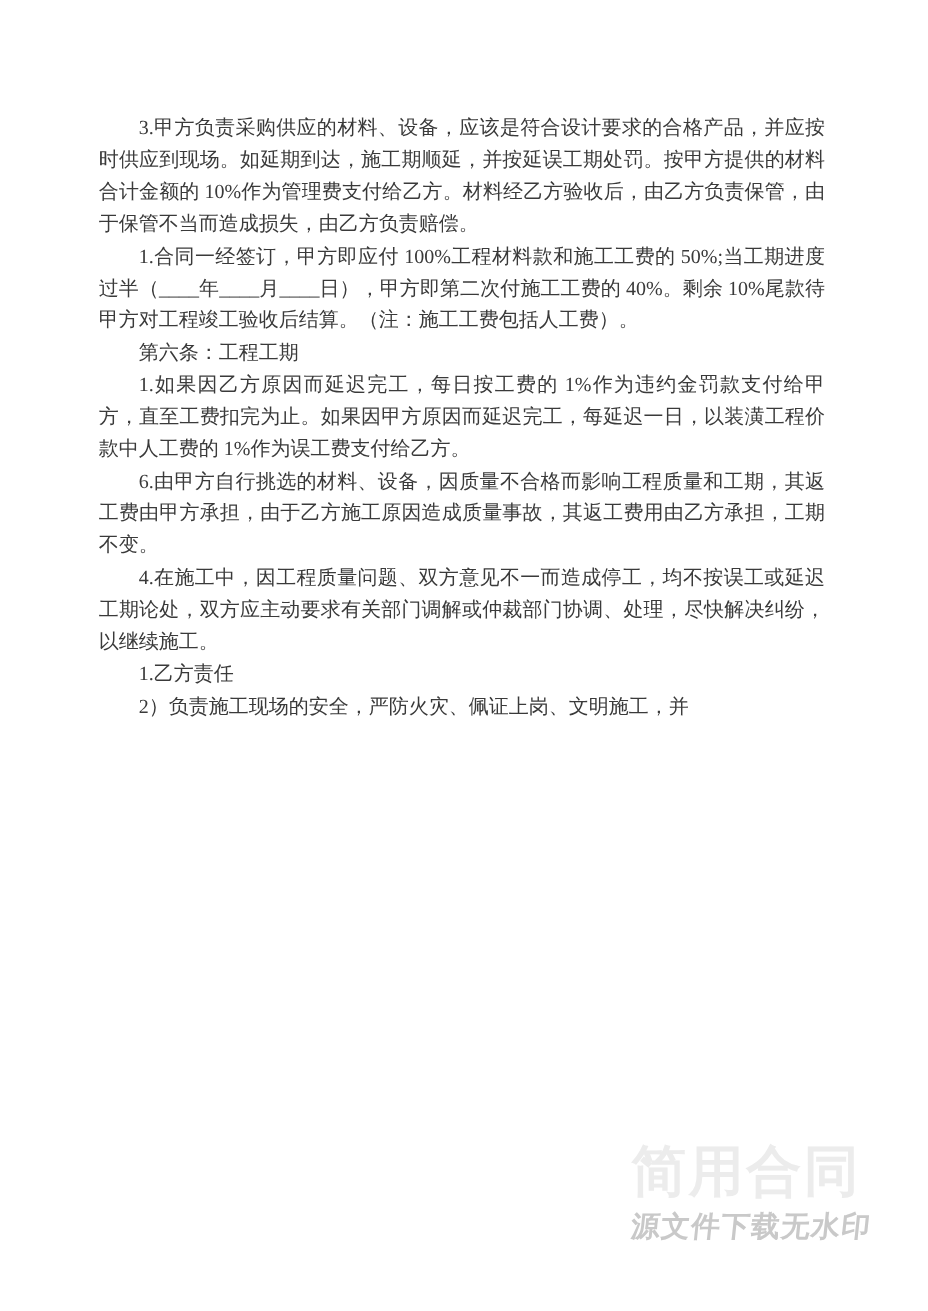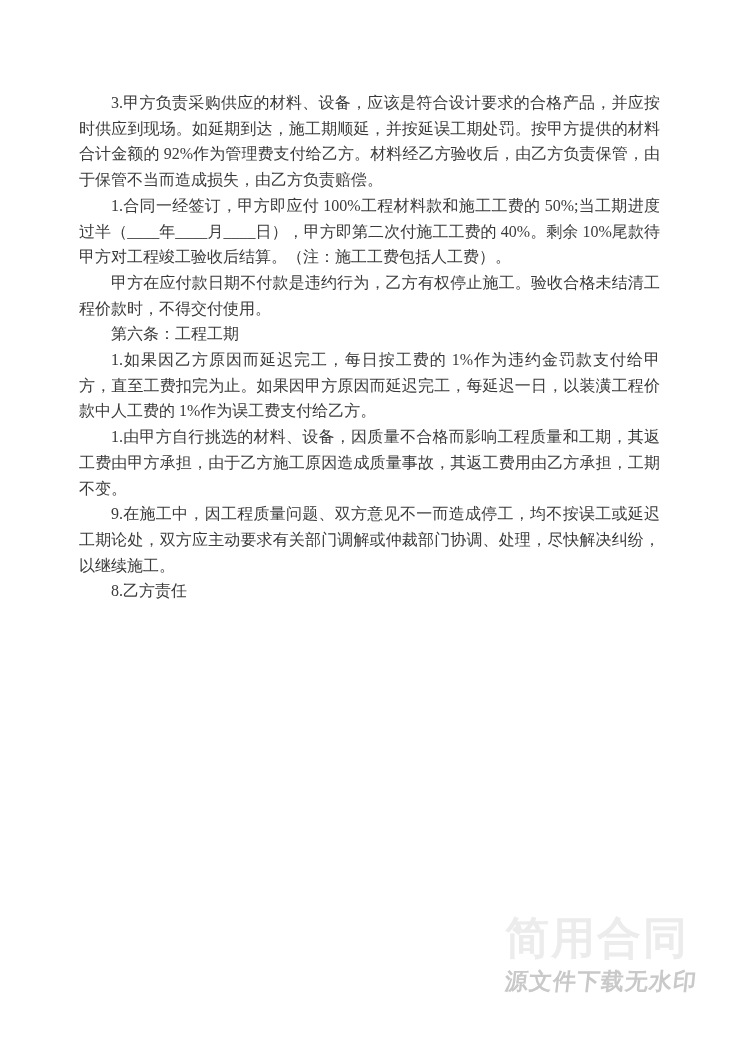"3.甲方负责采购供应的材料、设备，应该是符合设计要求的合格产品，并应按时供应到现" p.para { text: 92% -> 10% }
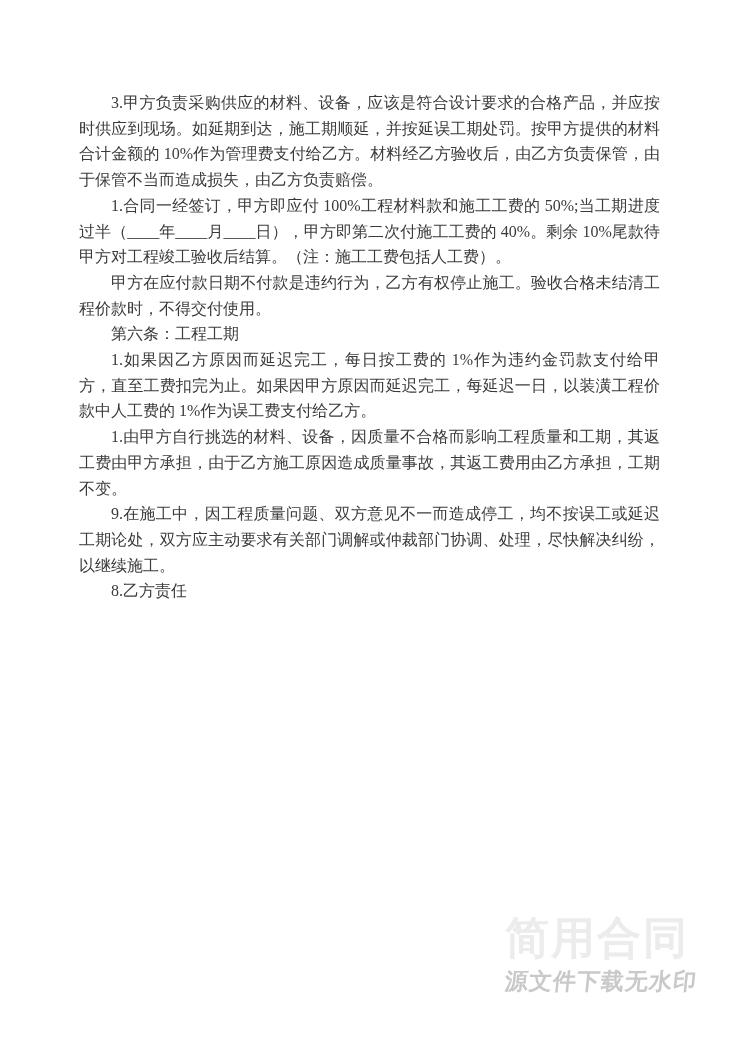"甲方在应付款日期不付款是违约行为，乙方有权停止施工。验收合格未结清工程价款时，不" p.para { html: <p>甲方在应付款日期不付款是违约行为，乙方有权停止施工。验收合格未结清工程价款时，不得交付使用。</p> -> none }
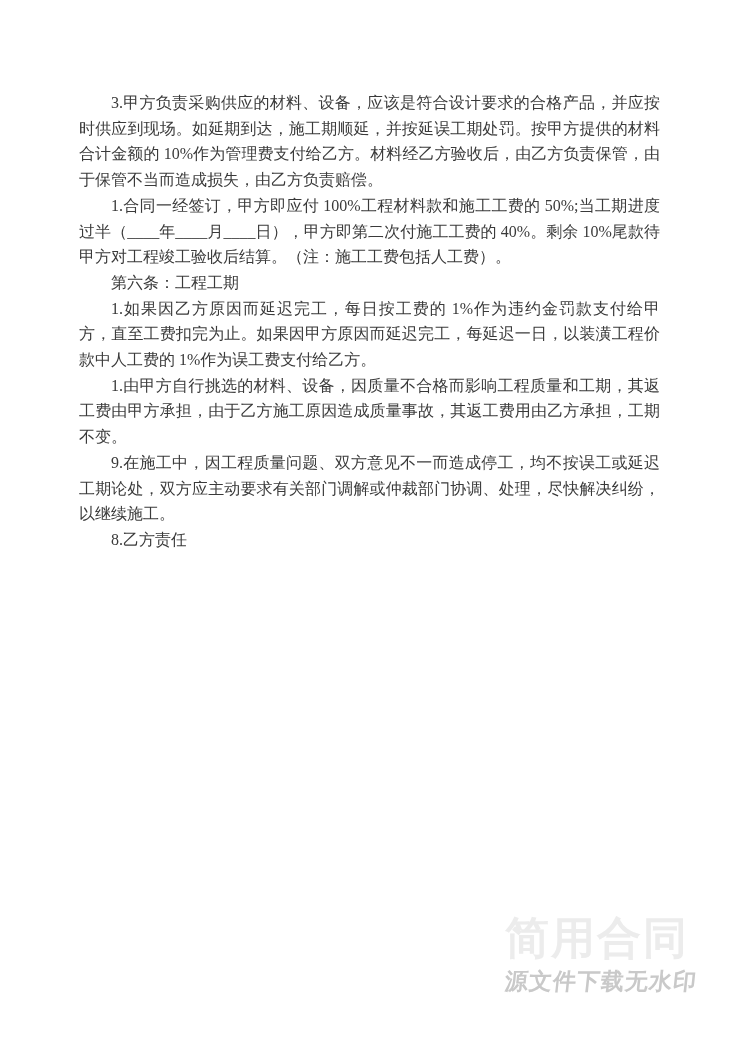"1.由甲方自行挑选的材料、设备，因质量不合格而影响工程质量和工期，其返工费由甲方" p.para { text: 1 -> 6 }
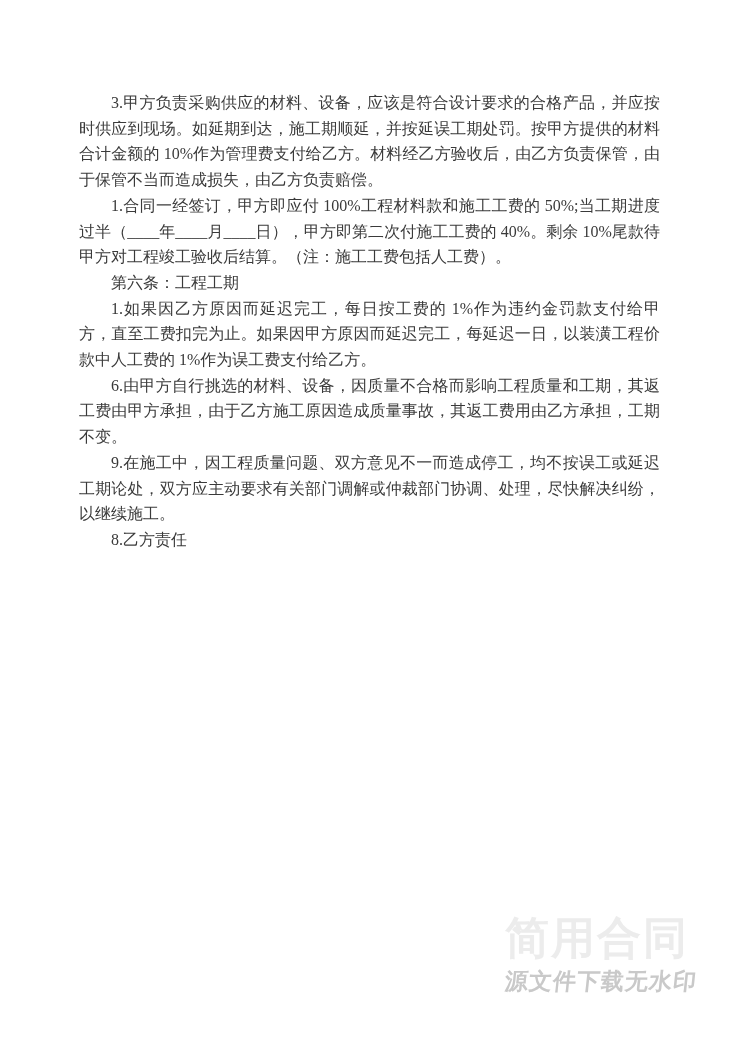"9.在施工中，因工程质量问题、双方意见不一而造成停工，均不按误工或延迟工期论处，" p.para { text: 9 -> 4 }
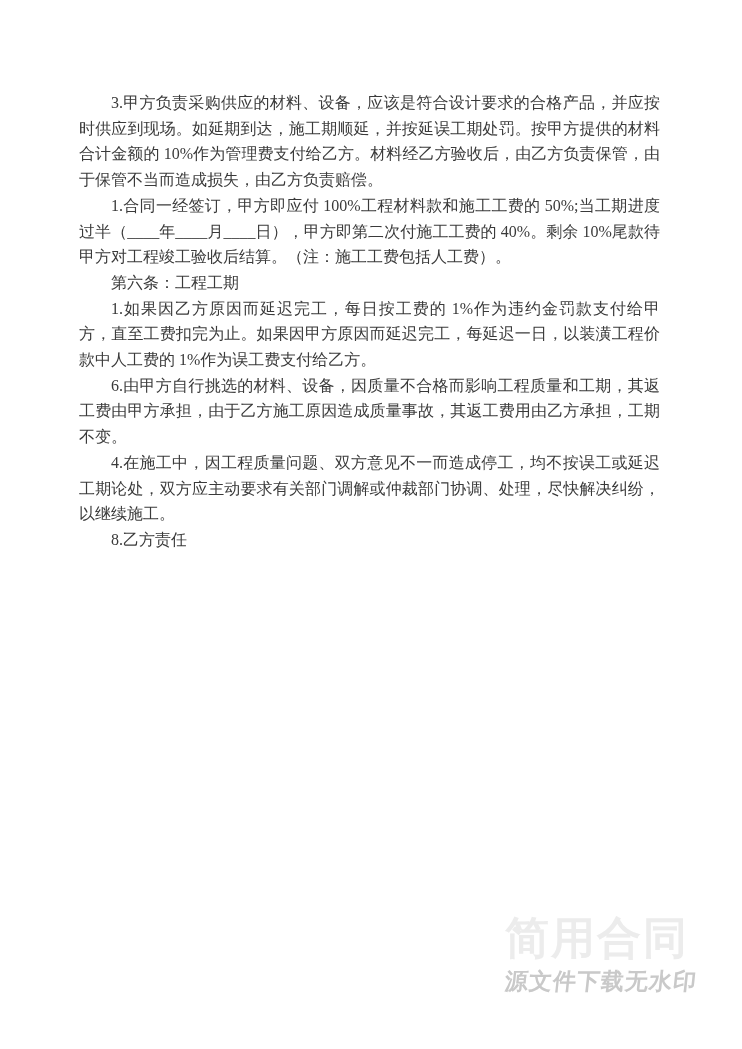"8.乙方责任" p.para { text: 8 -> 1 }
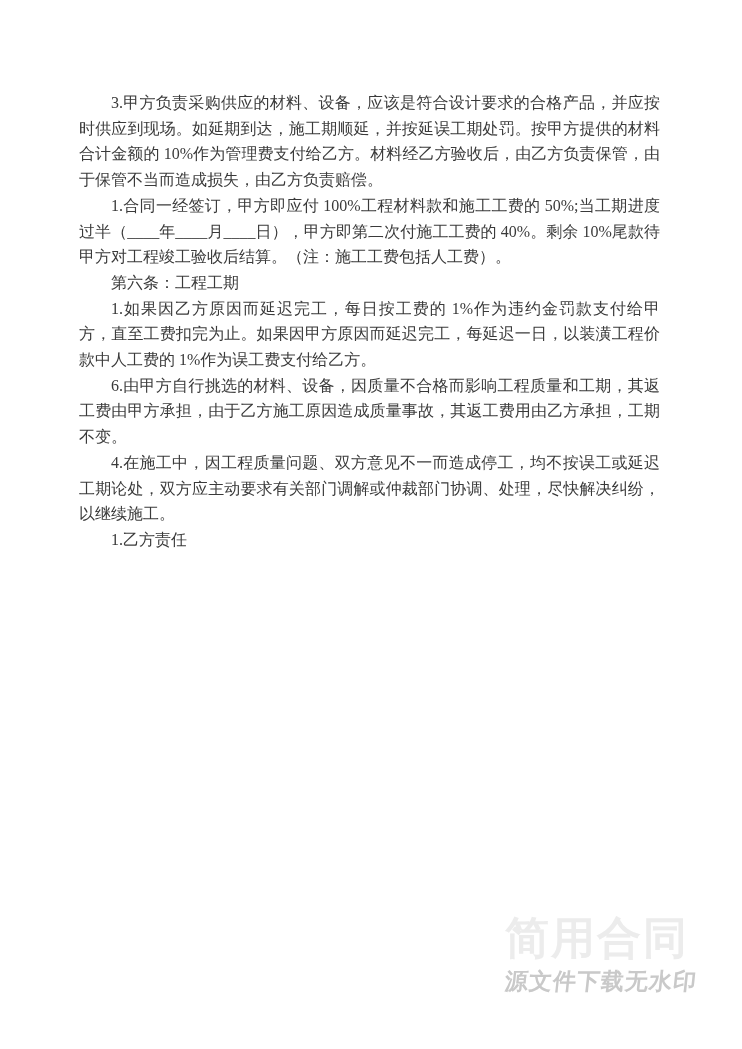"2）负责施工现场的安全，严防火灾、佩证上岗、文明施工，并" p.para { html: none -> <p>2）负责施工现场的安全，严防火灾、佩证上岗、文明施工，并</p> }
